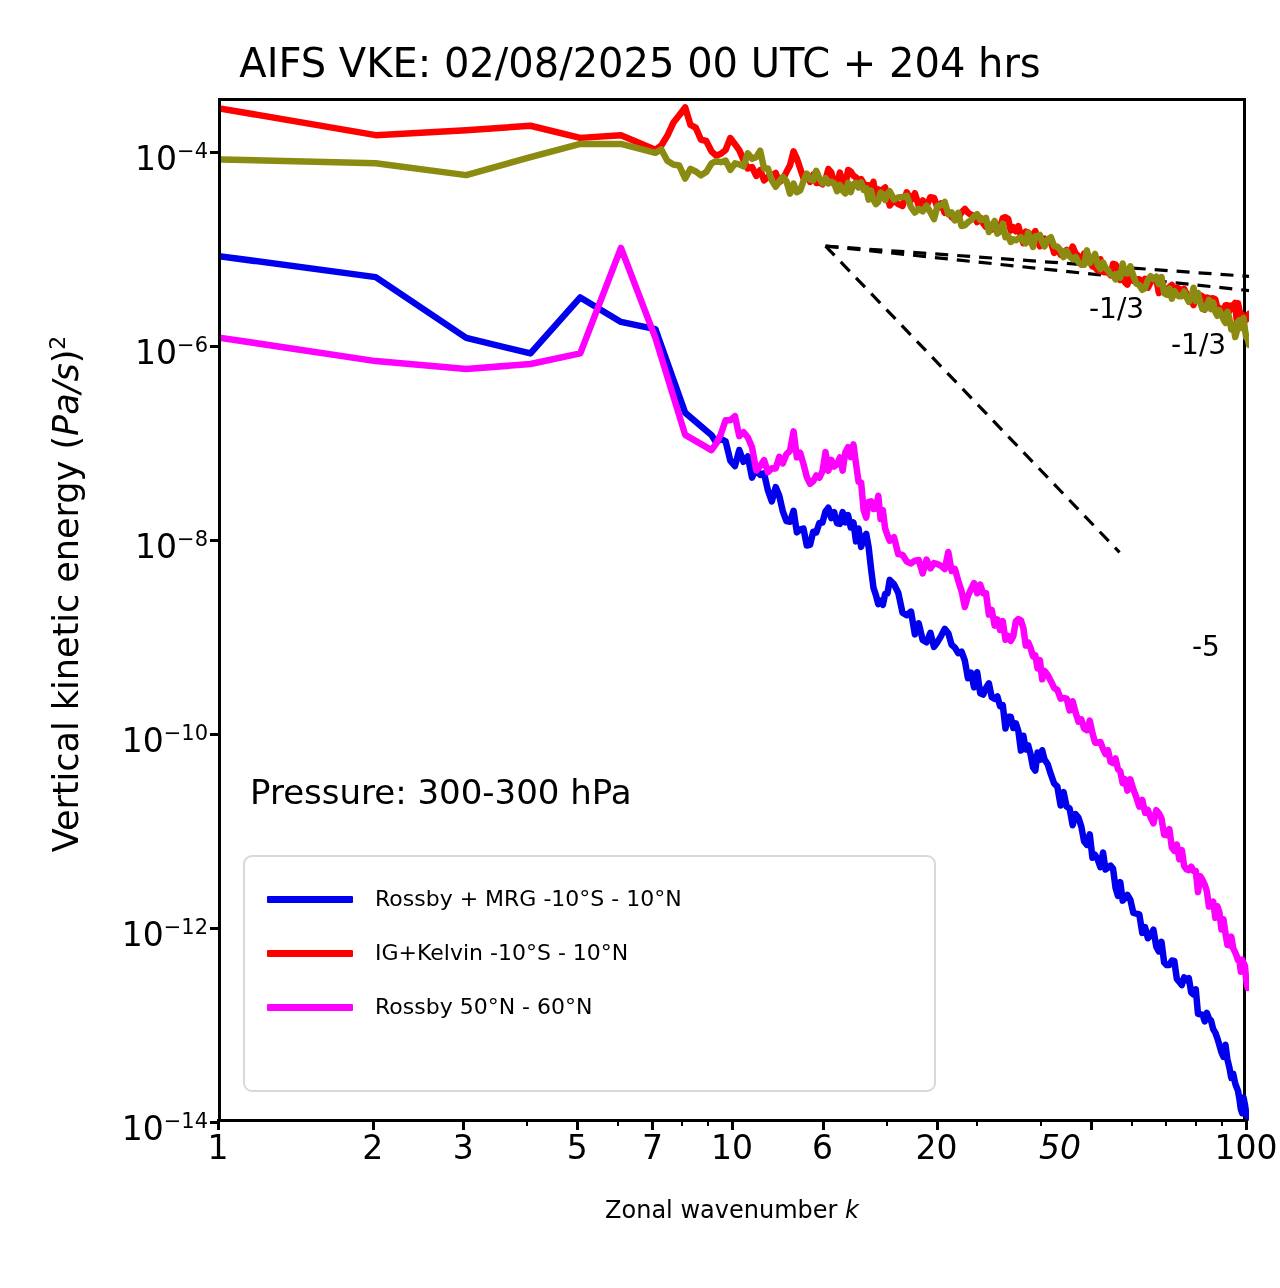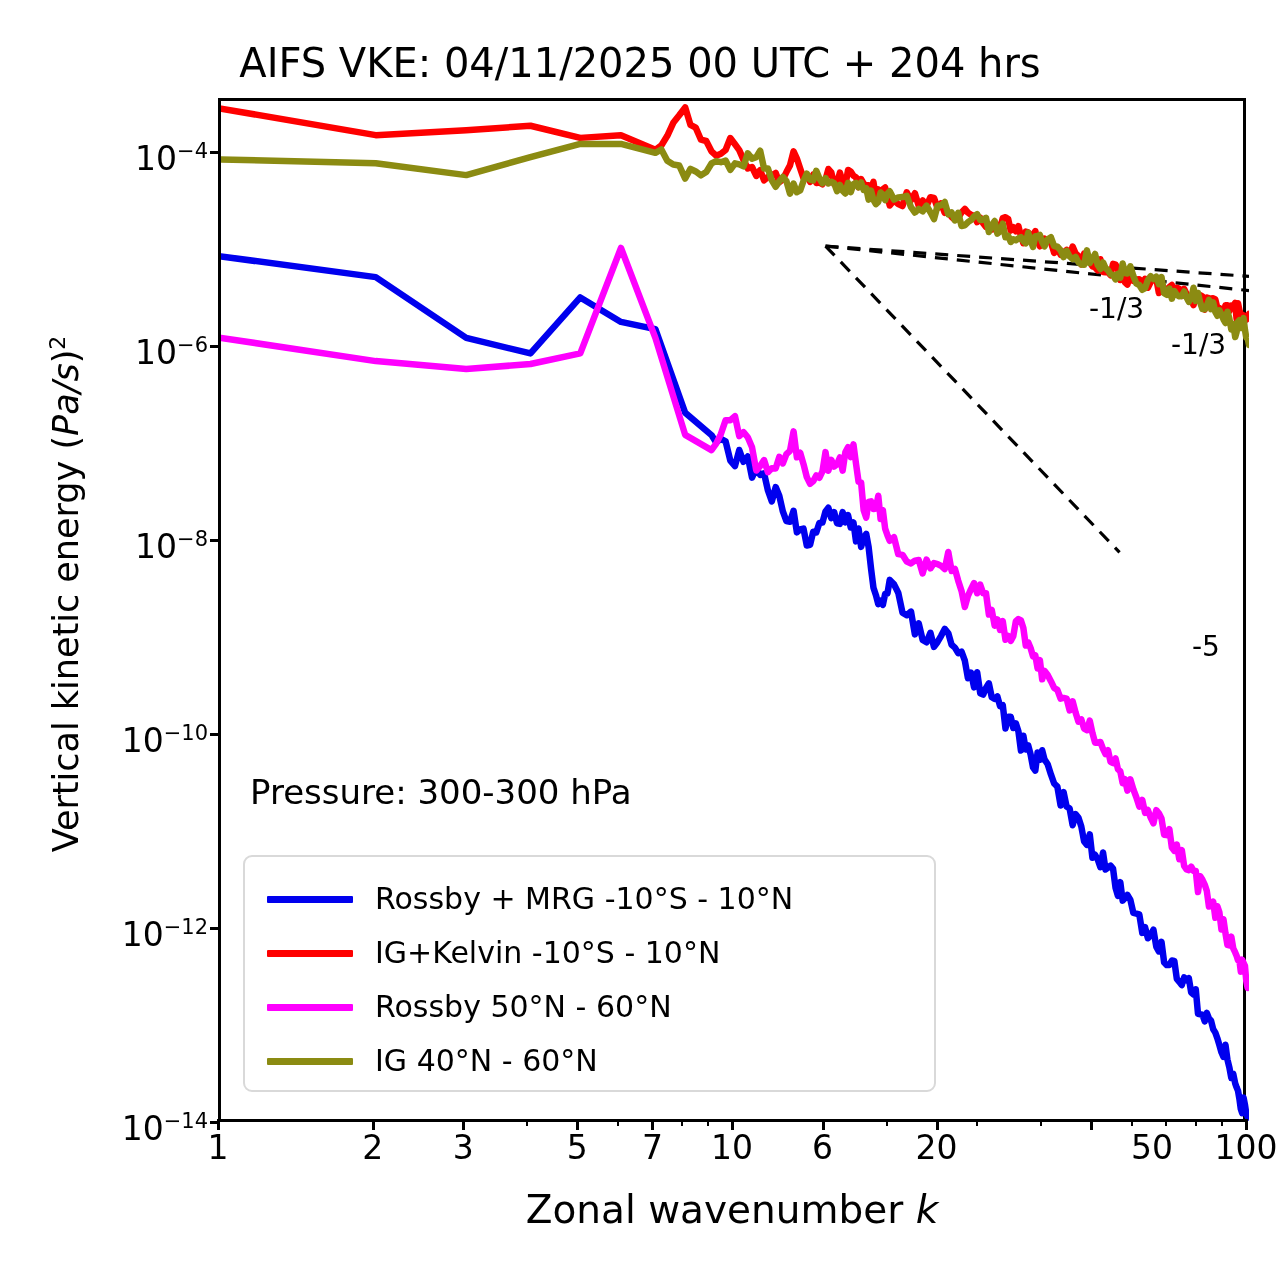"AIFS VKE: 04/11/2025 00 UTC" div { text: 04/11/2025 -> 02/08/2025 }
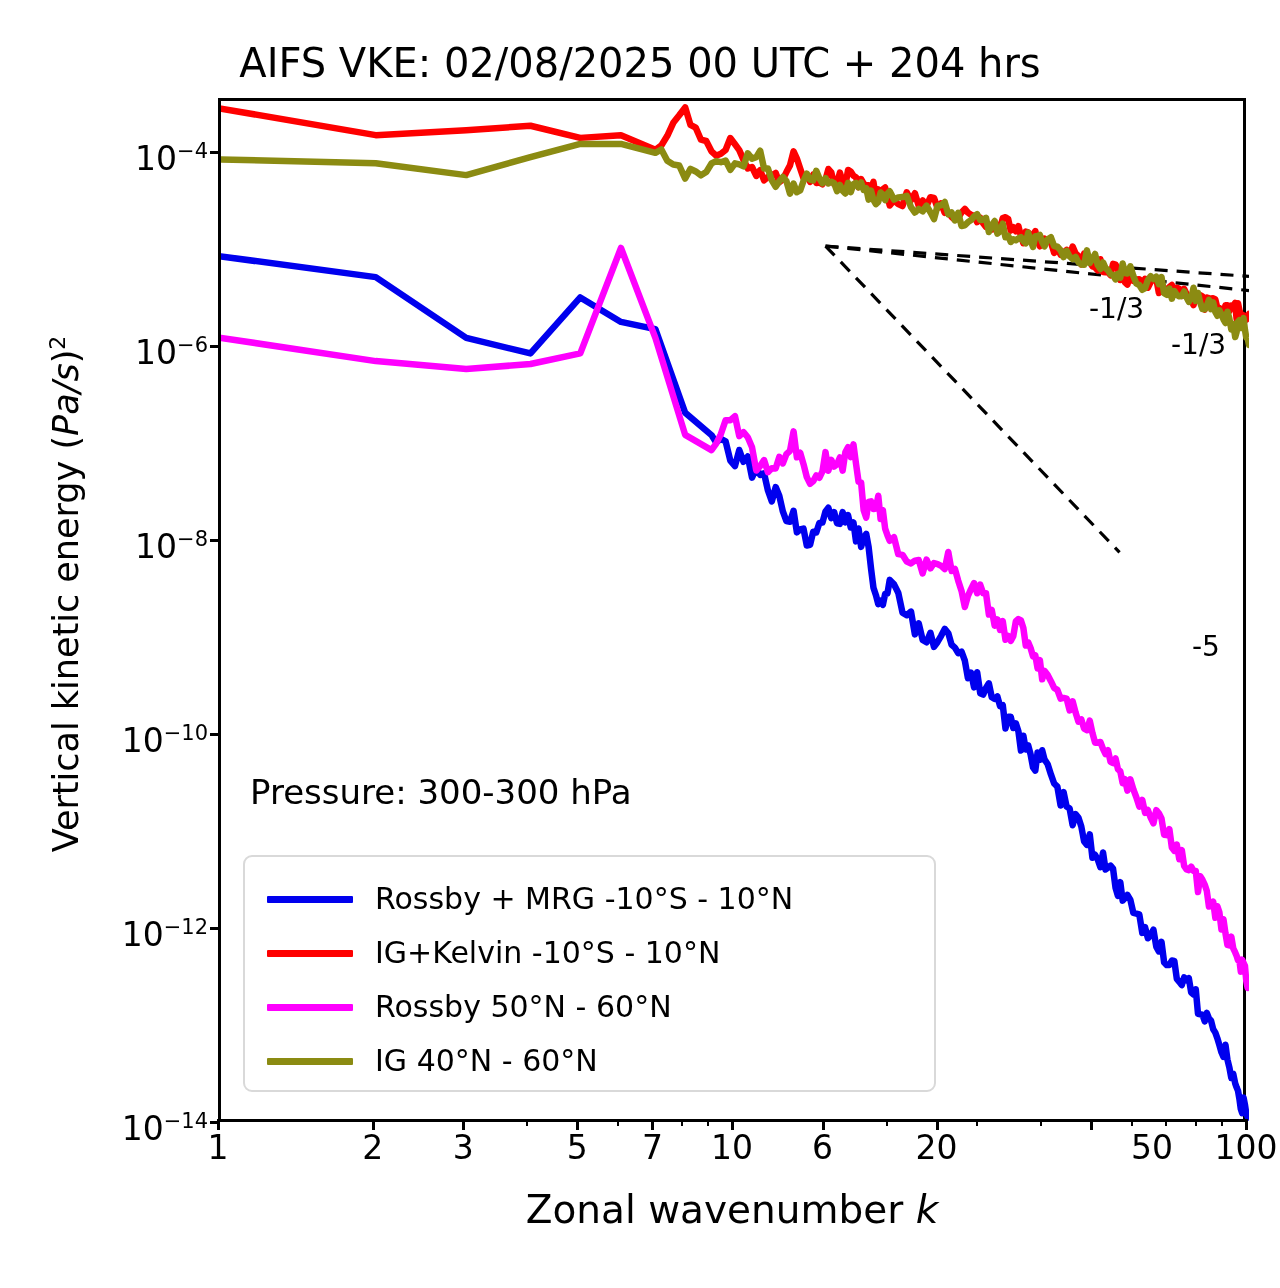"Rossby + MRG -10°S -" .legend-text { font-size: 30px -> 22px }
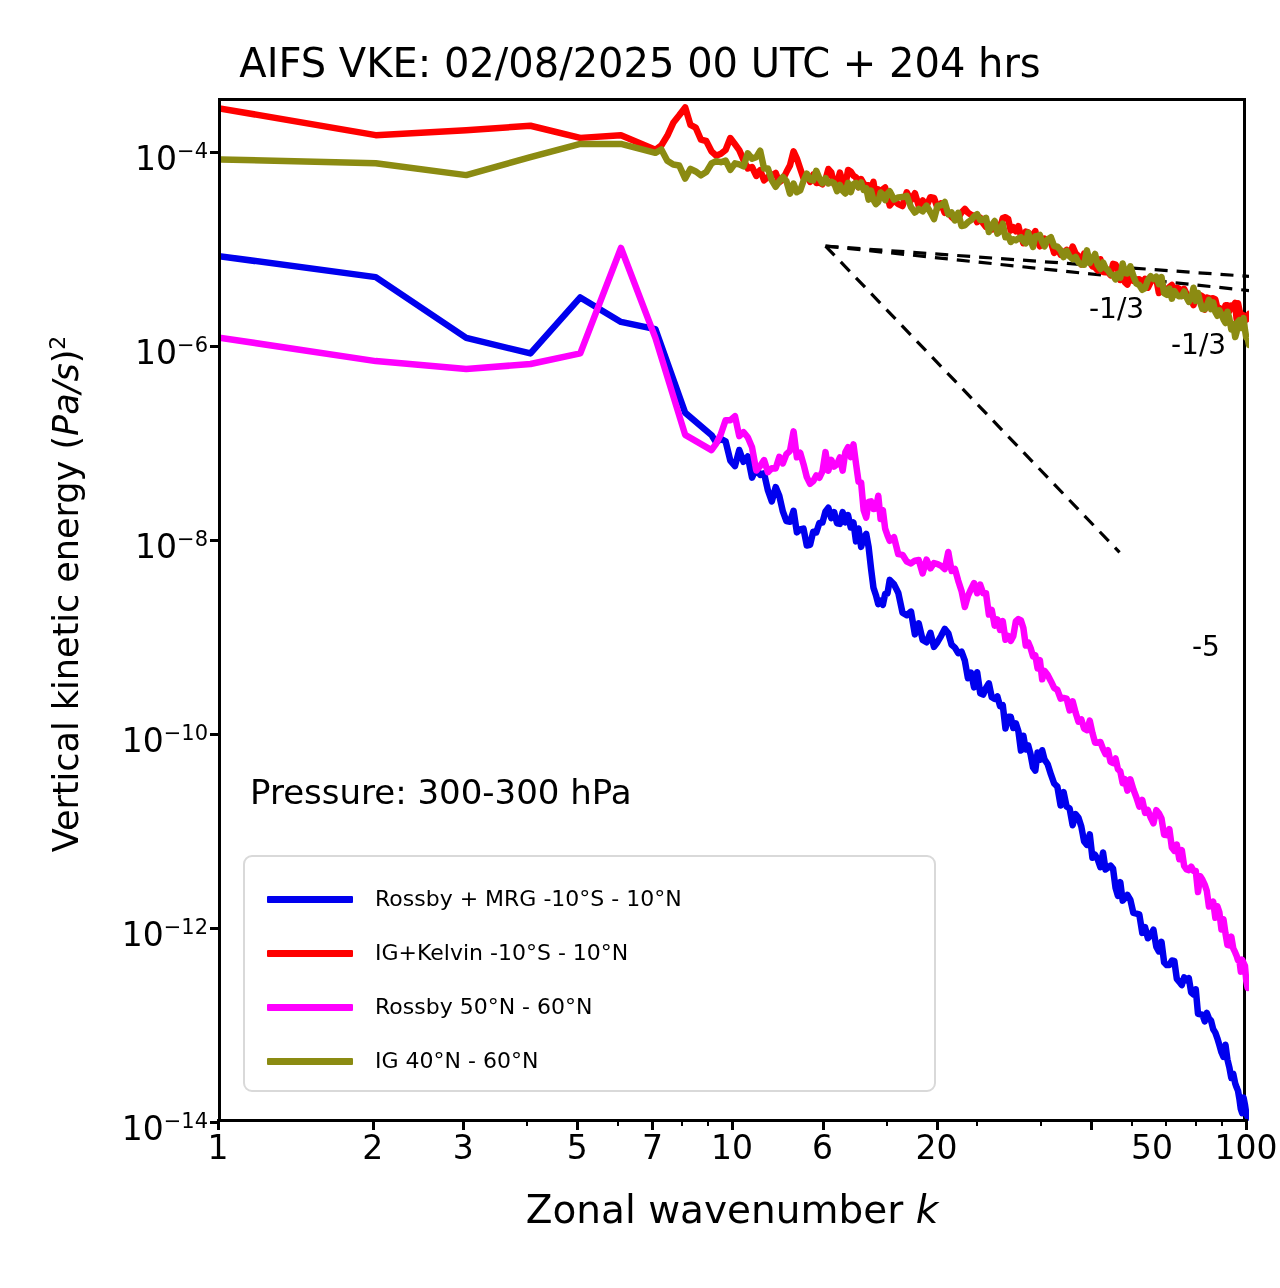"IG 40°N - 60°N" div.legend-row { html: <div> <div></div> <div>IG 40°N - 60°N</div> </div> -> none }
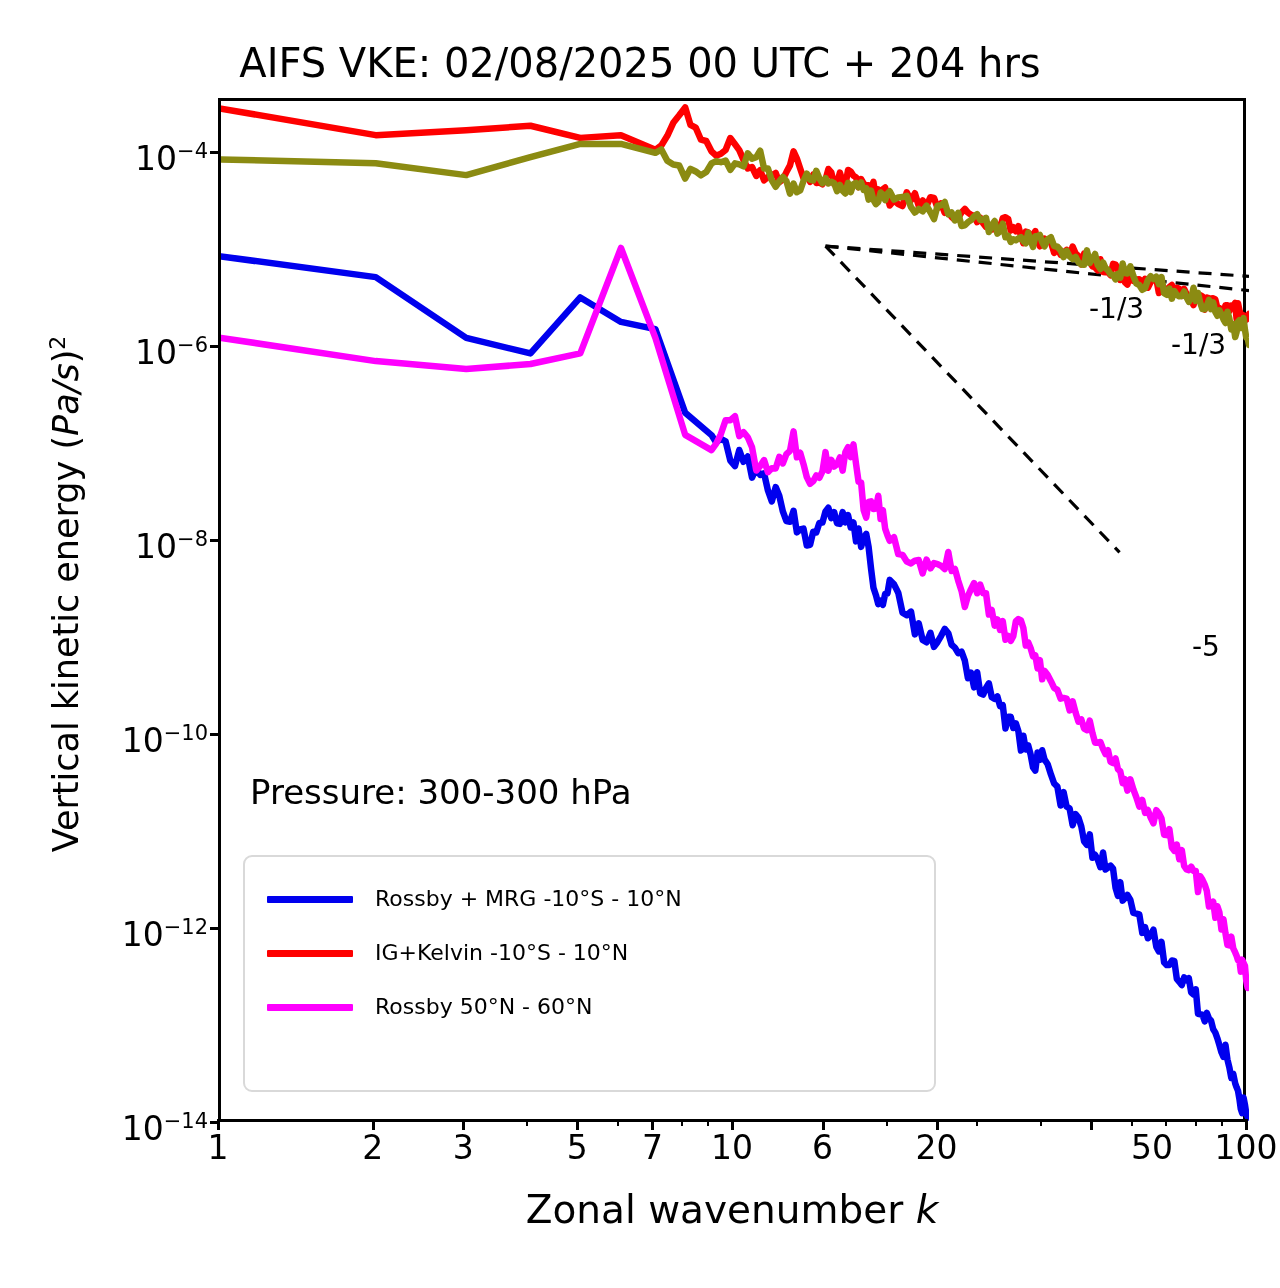"50" div.xtick-label { font-style: none -> italic; left: 1152px -> 1060px }
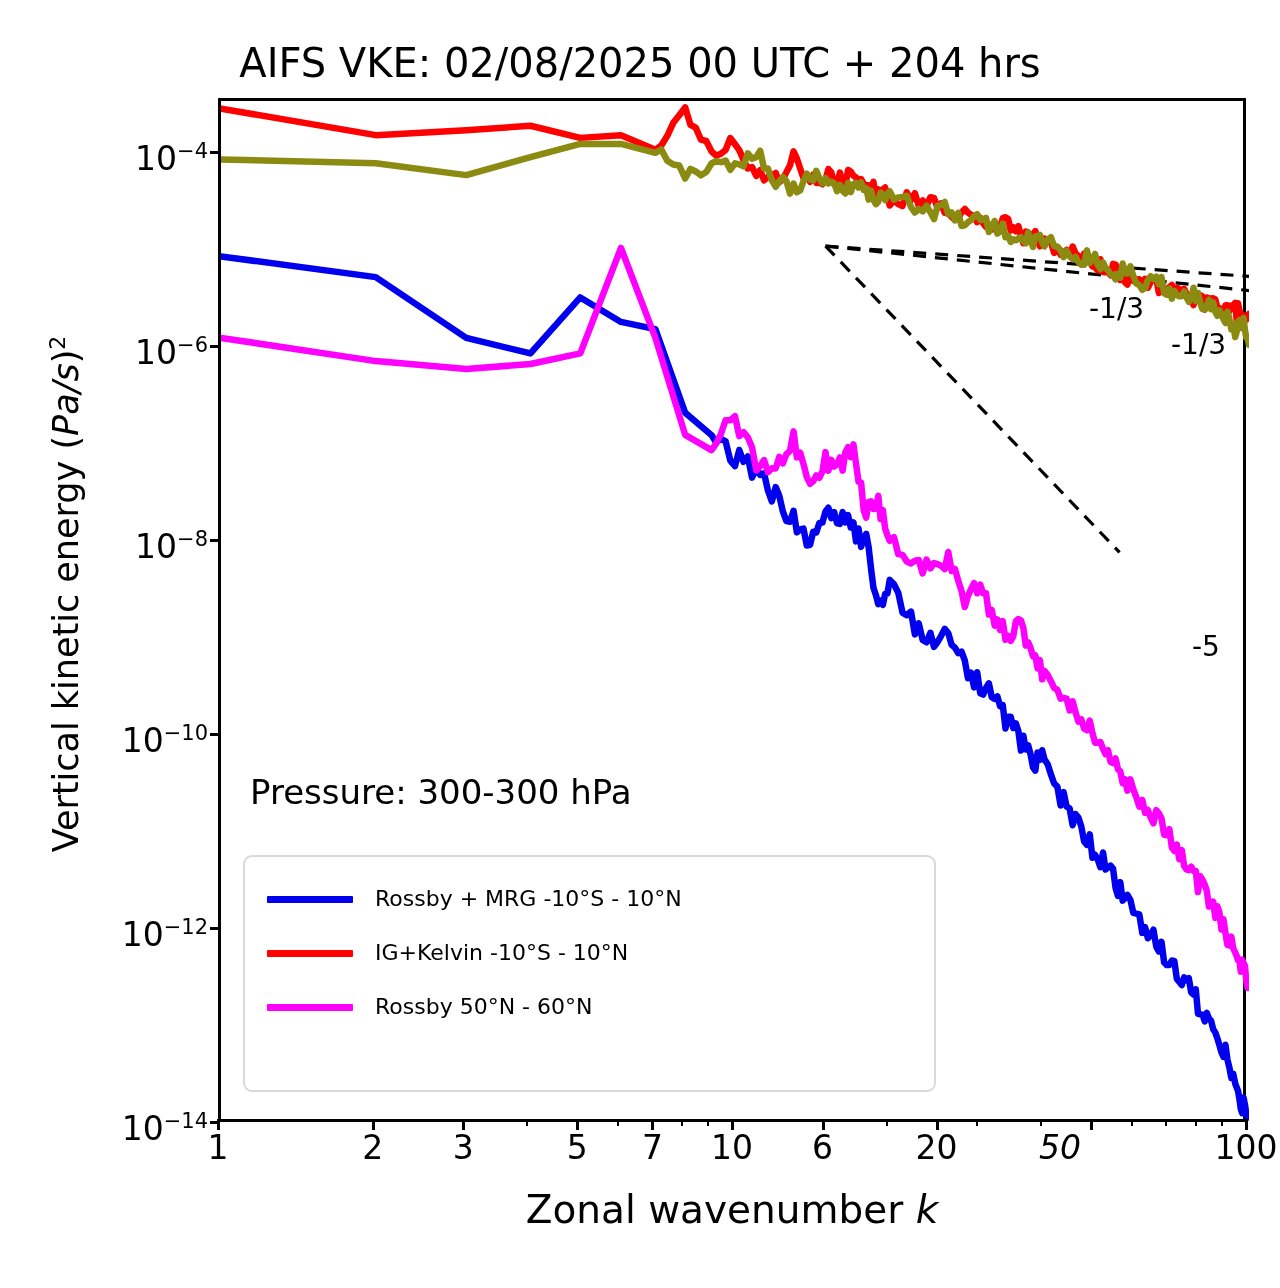"Zonal wavenumber k" #xlabel { font-size: 39px -> 24px }
